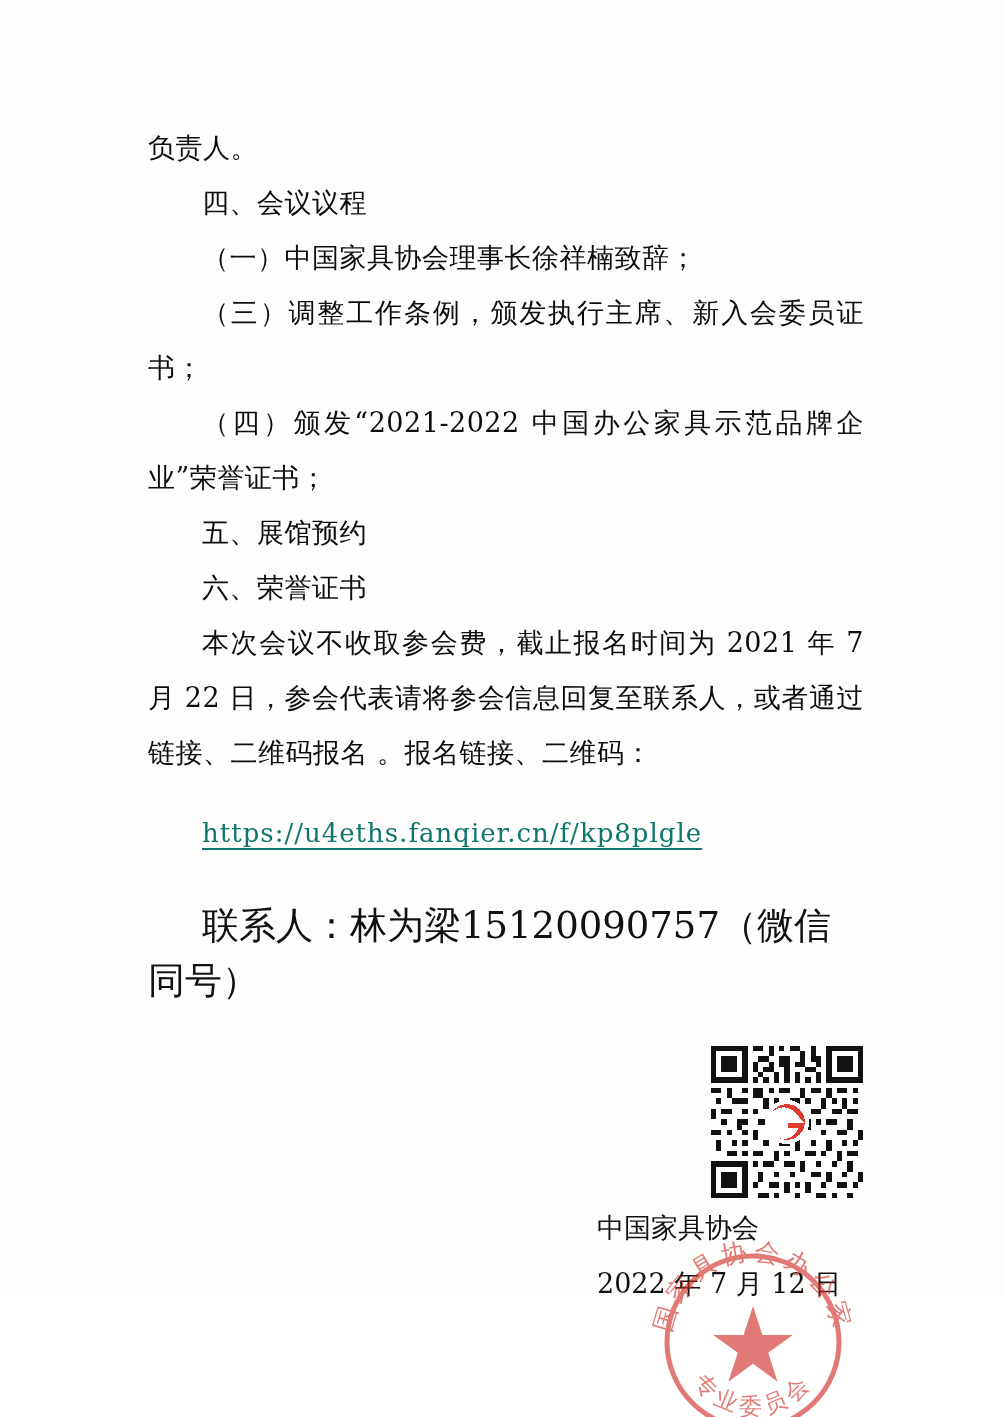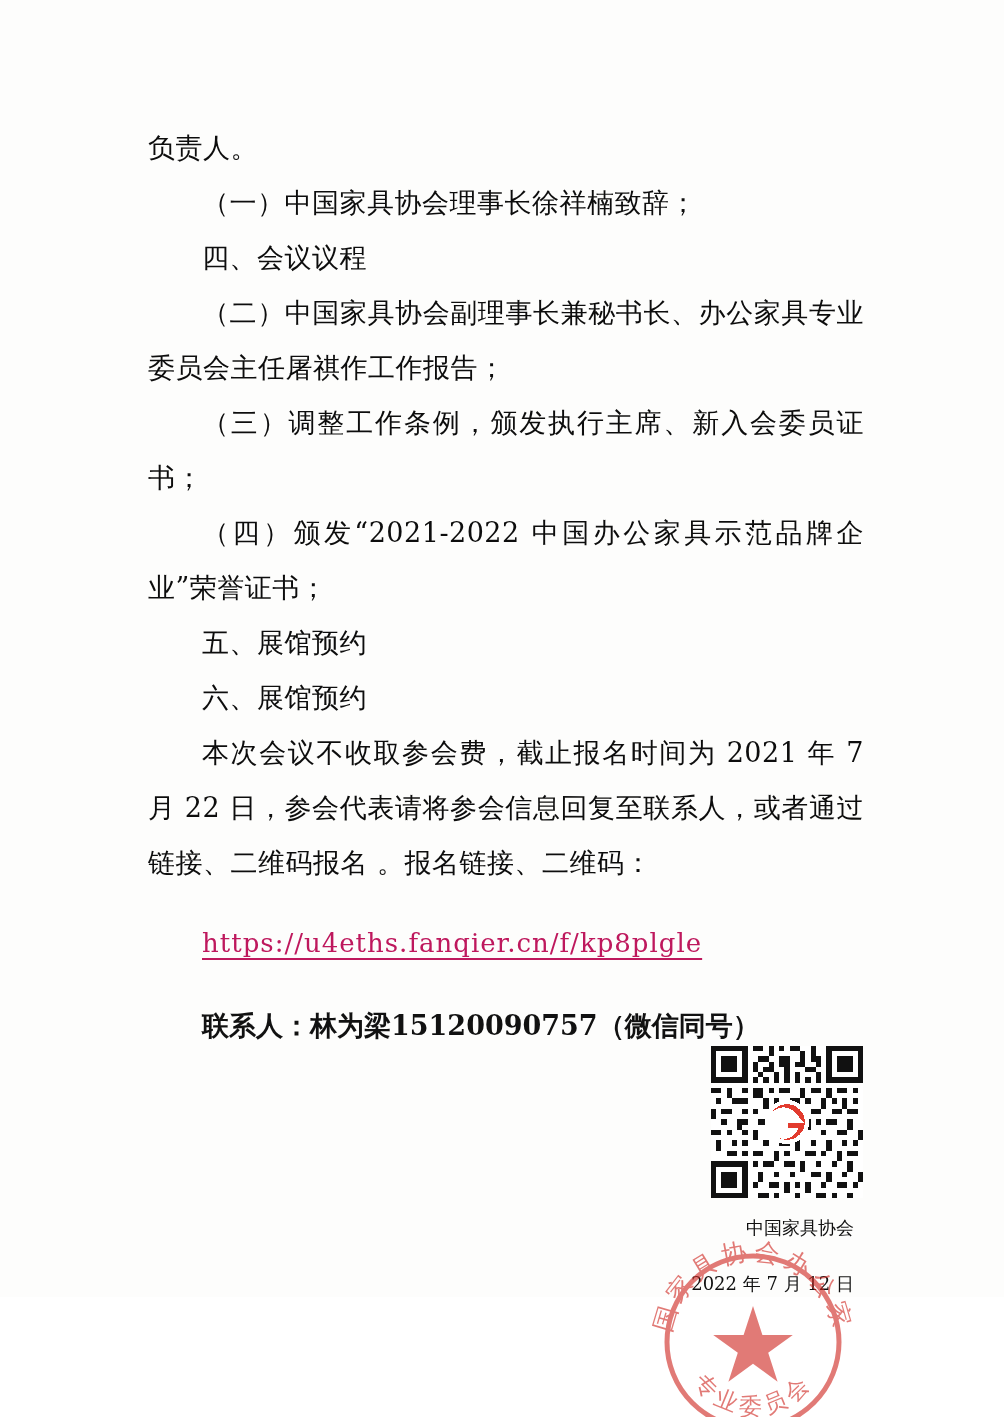"（一）中国家具协会理事长徐祥楠致辞；" p.para { order: before "四、会议议程" -> after "四、会议议程" }
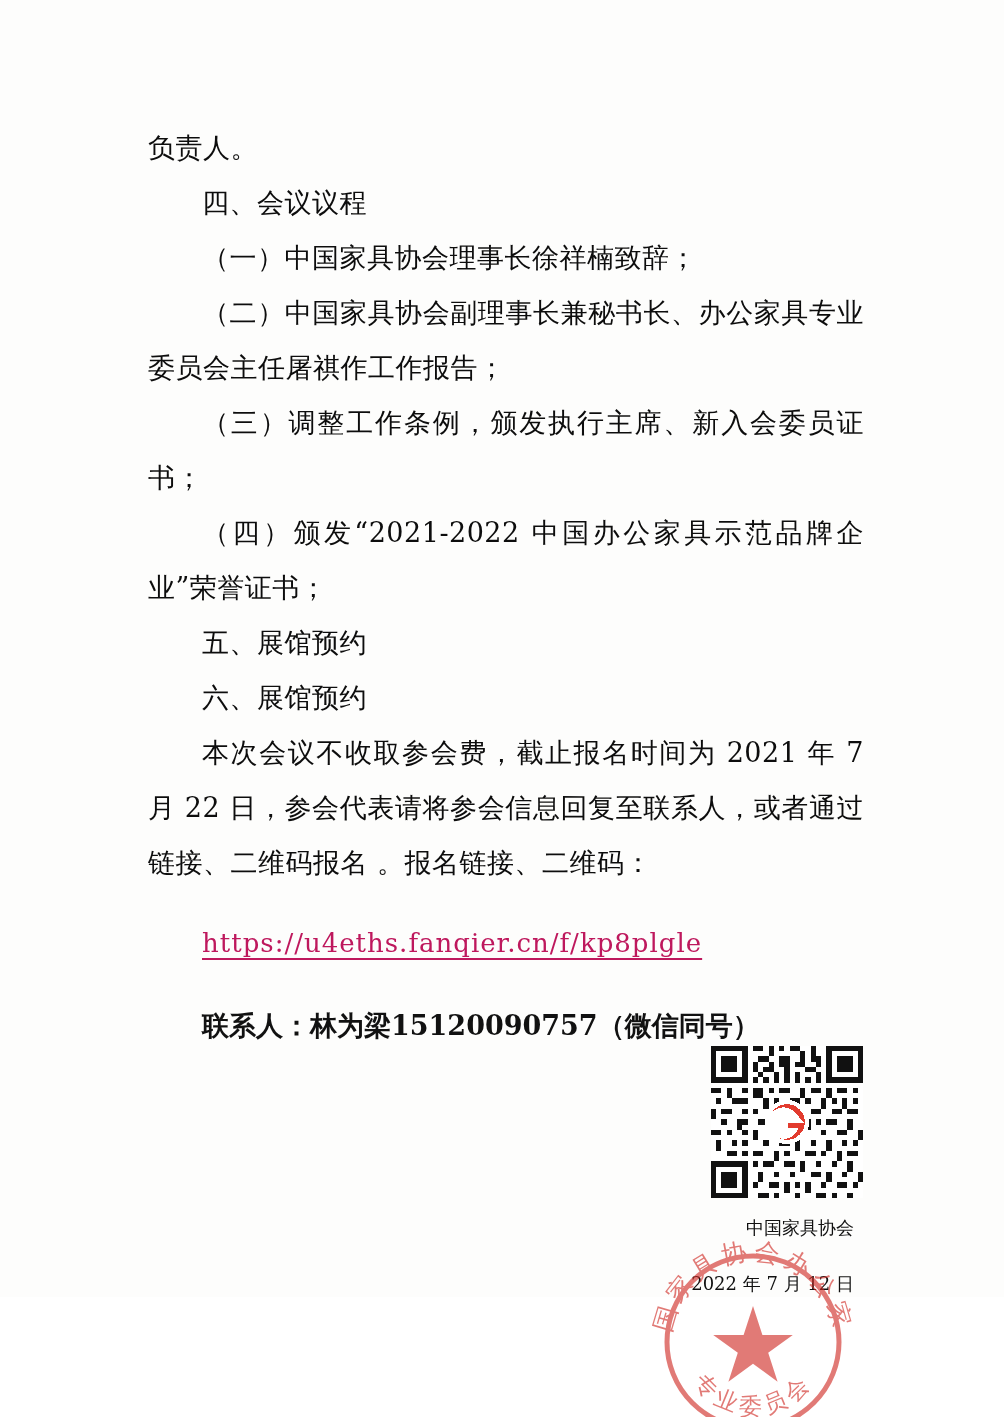"（二）中国家具协会副理事长兼秘书长、办公家具专业委员会主任屠祺作工作报告；" p.para { html: <p>（二）中国家具协会副理事长兼秘书长、办公家具专业委员会主任屠祺作工作报告；</p> -> none }
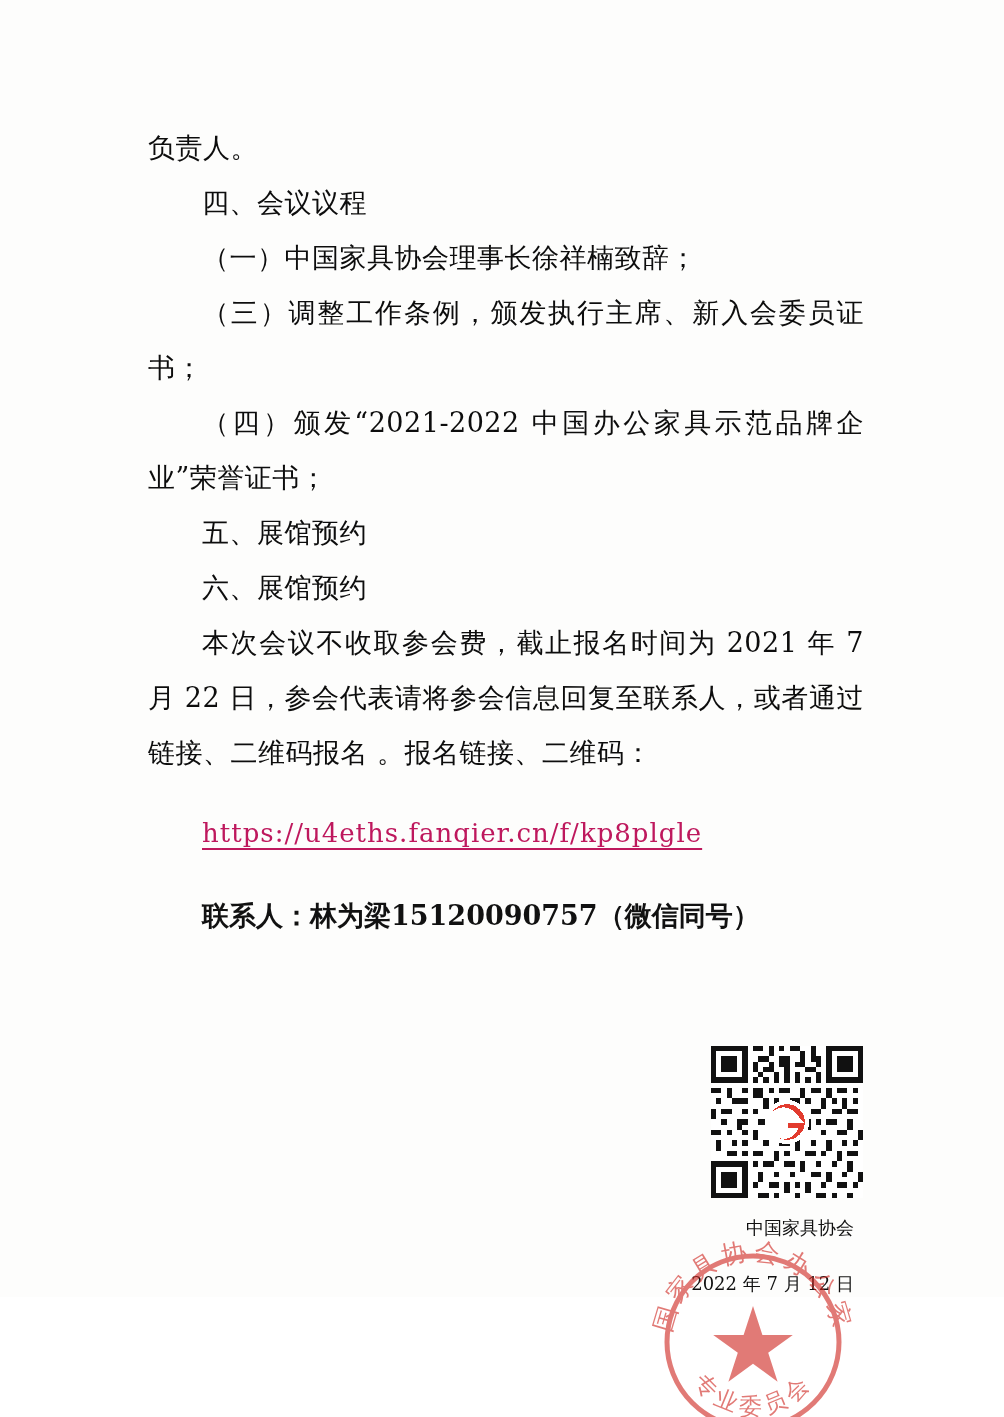"六、展馆预约" p.para { text: 展馆预约 -> 荣誉证书 }
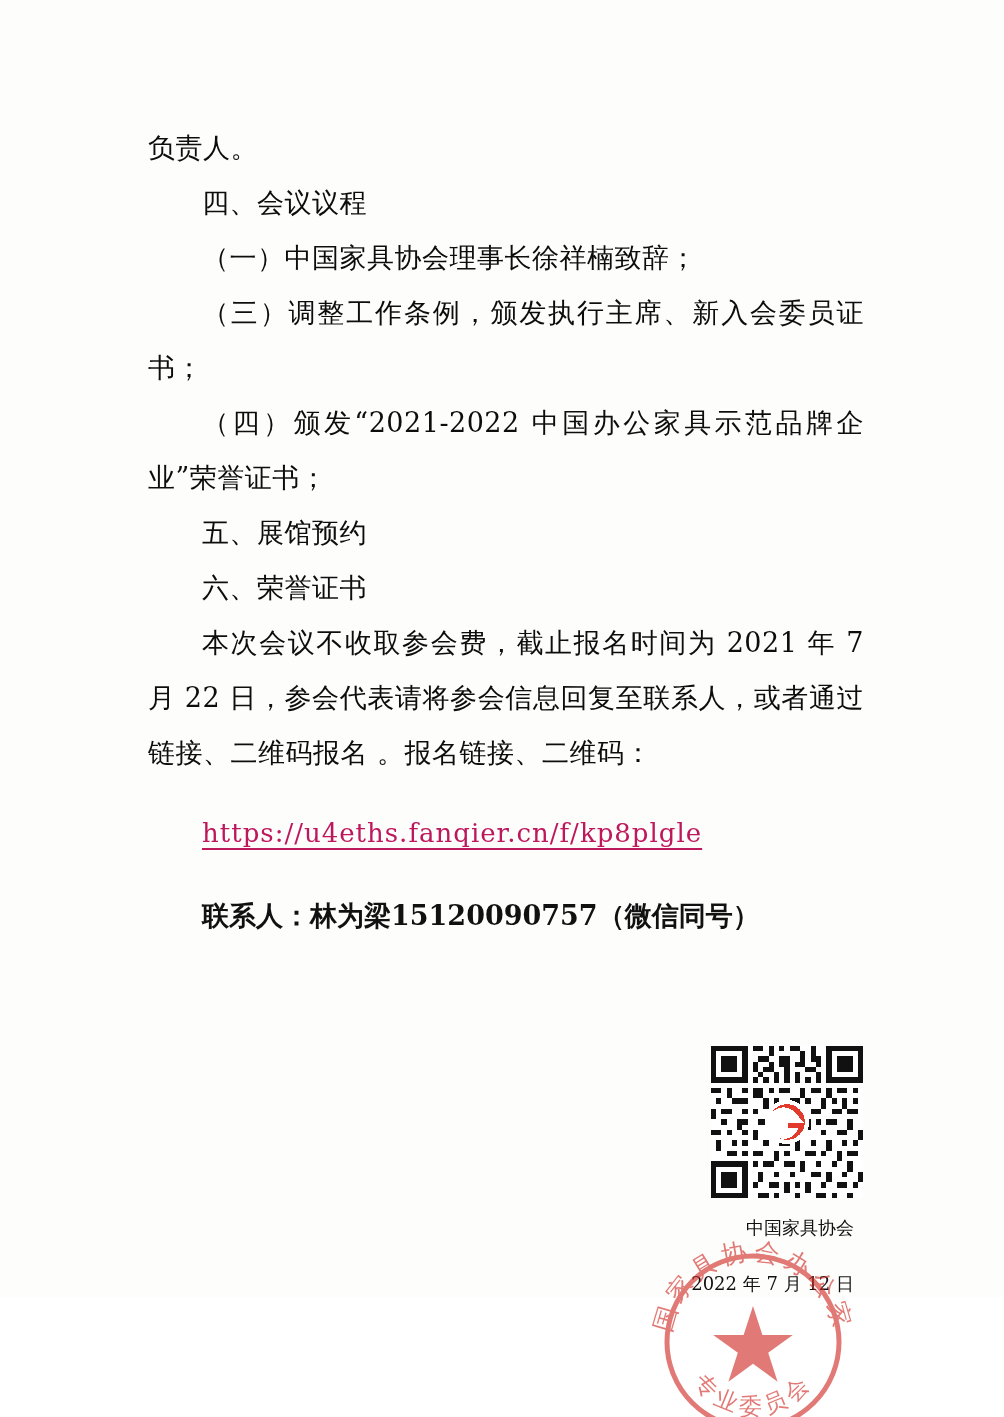"https://u4eths.fanqier.cn/f/kp8plgle" .link { color: #be185d -> #0f766e }
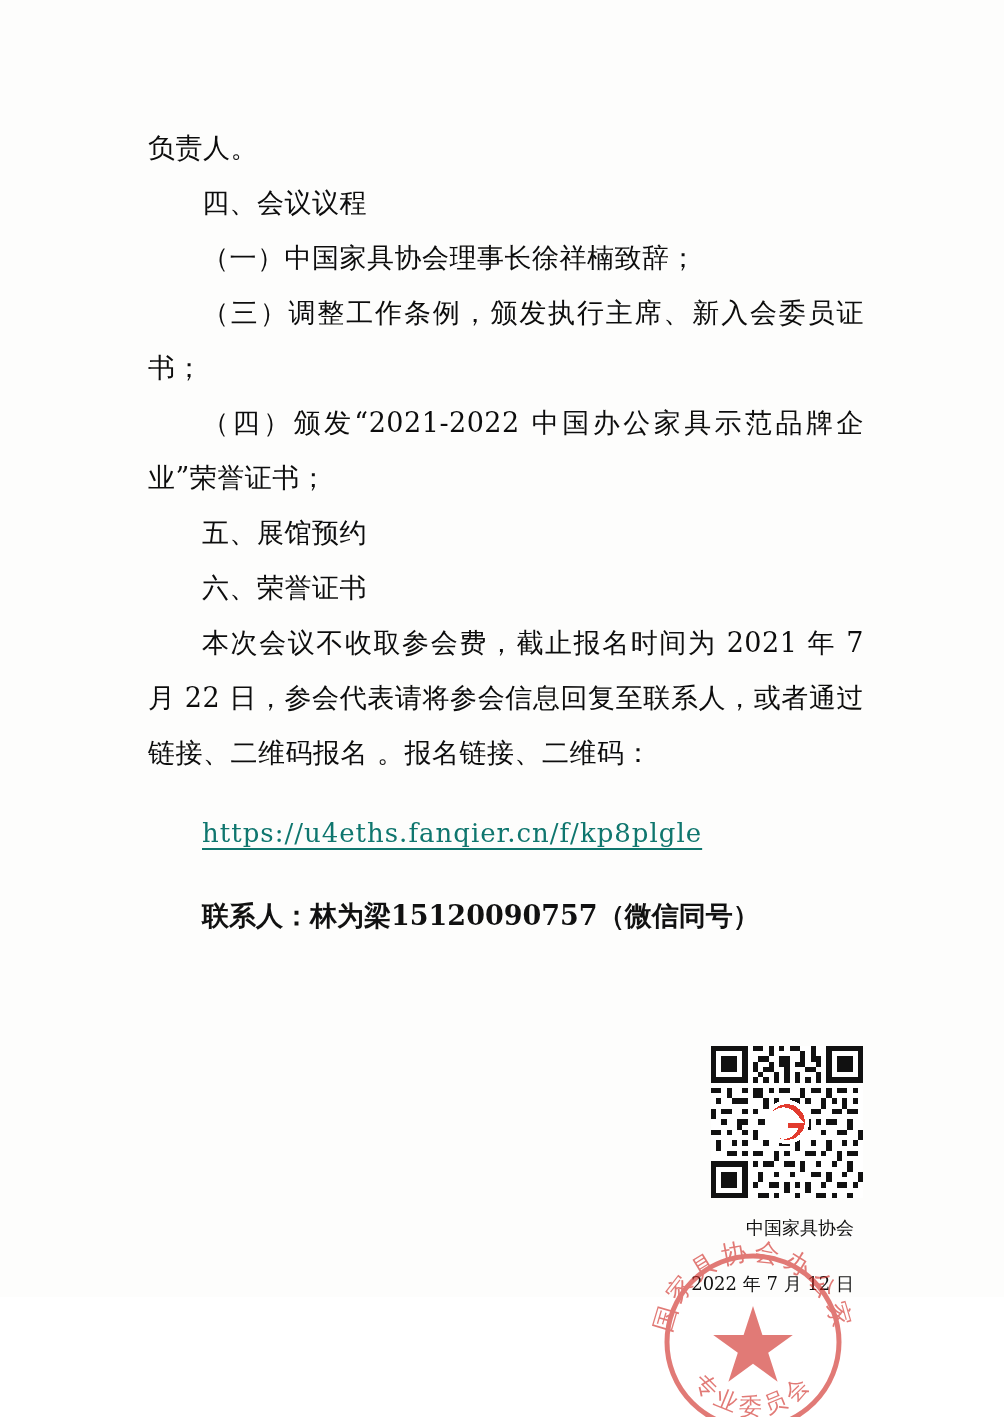"联系人：林为梁15120090757（微信同号）" .contact-para { font-size: 27px -> 37px; font-weight: bold -> normal }
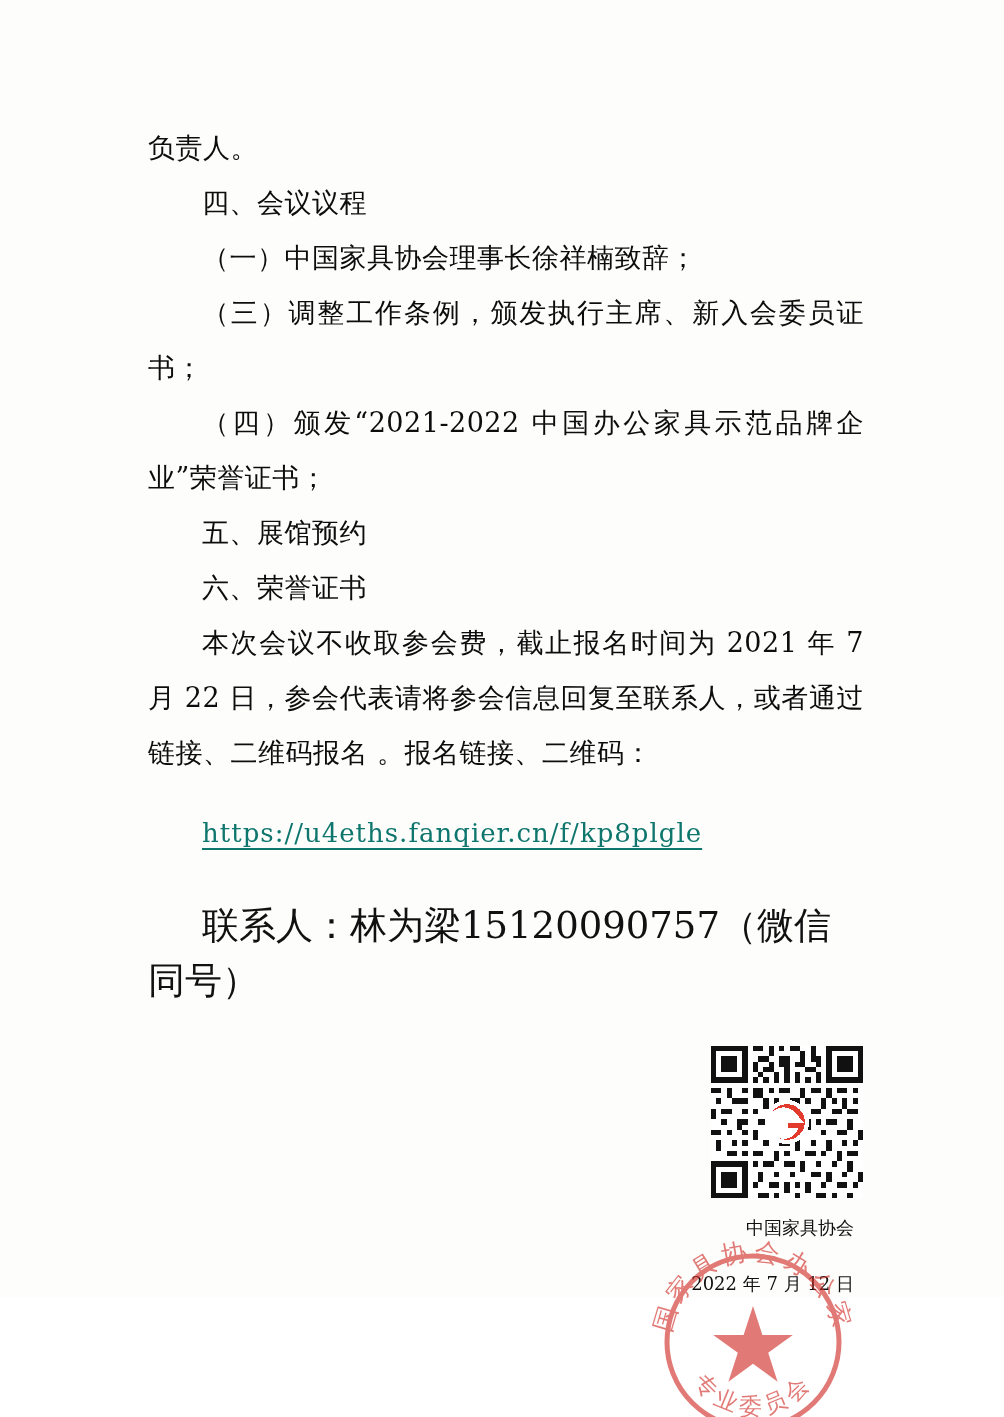"中国家具协会" .sig-block { font-size: 18px -> 27px; right: 150px -> 137px; text-align: right -> left }
